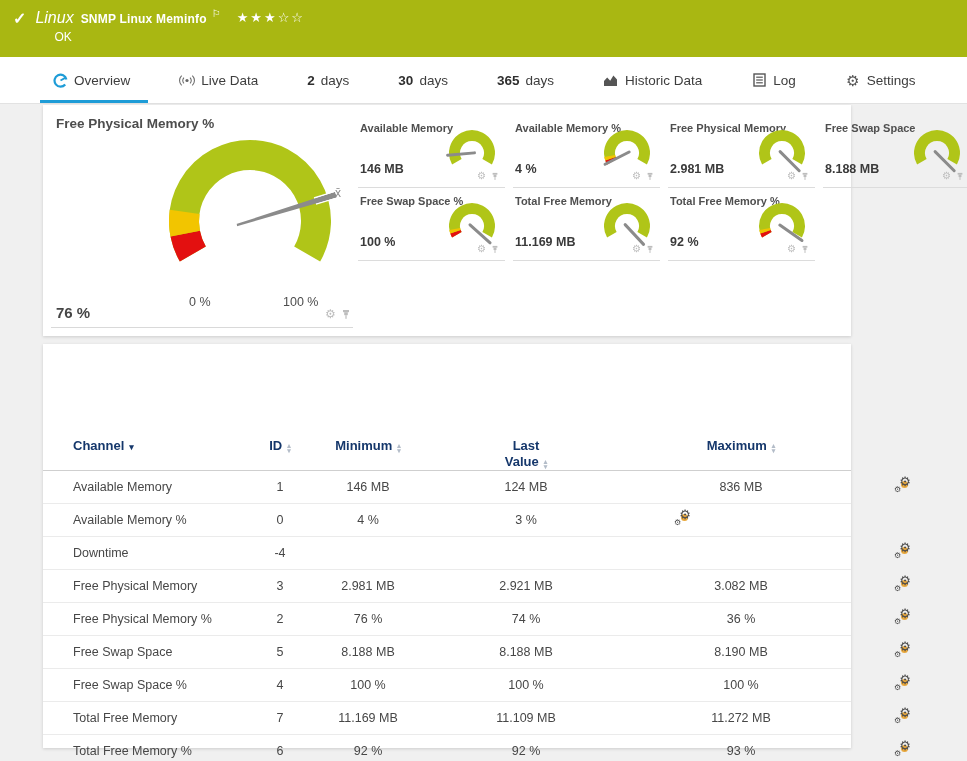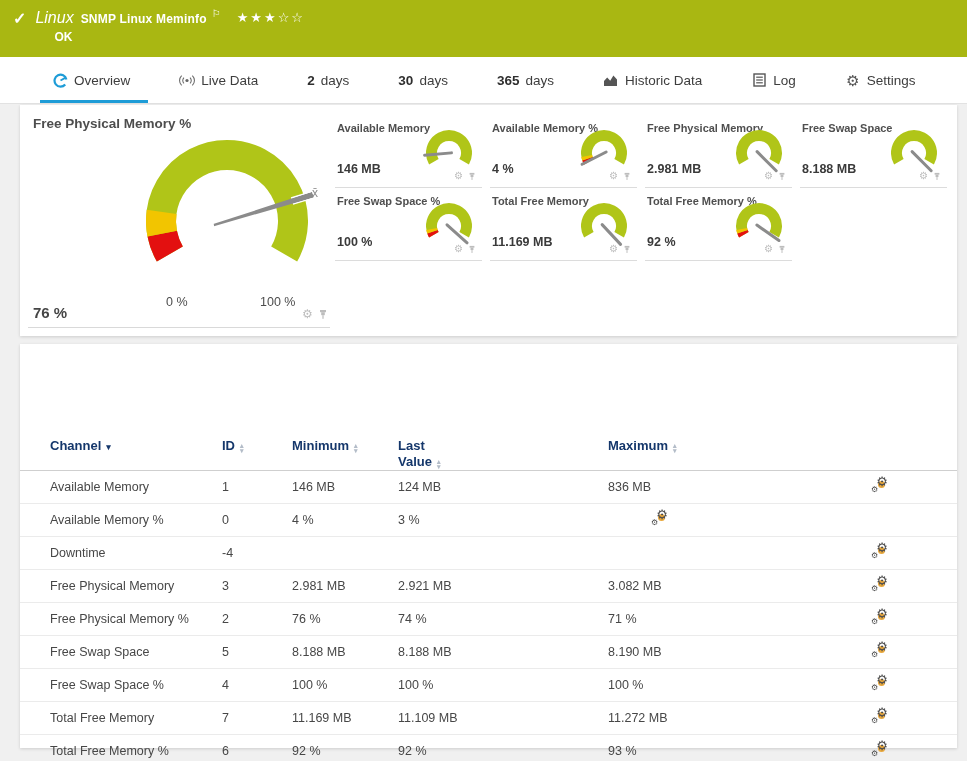"OK" .status-ok { font-weight: bold -> normal }
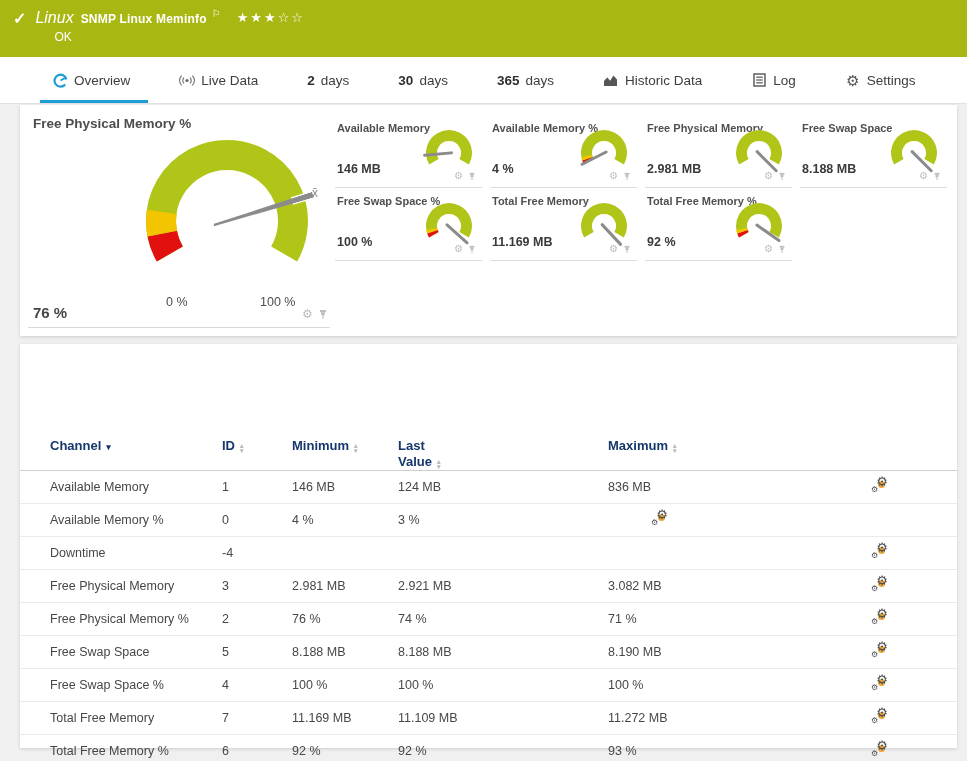"Free Physical Memory %" .panel { left: 20px -> 43px; width: 937px -> 808px }
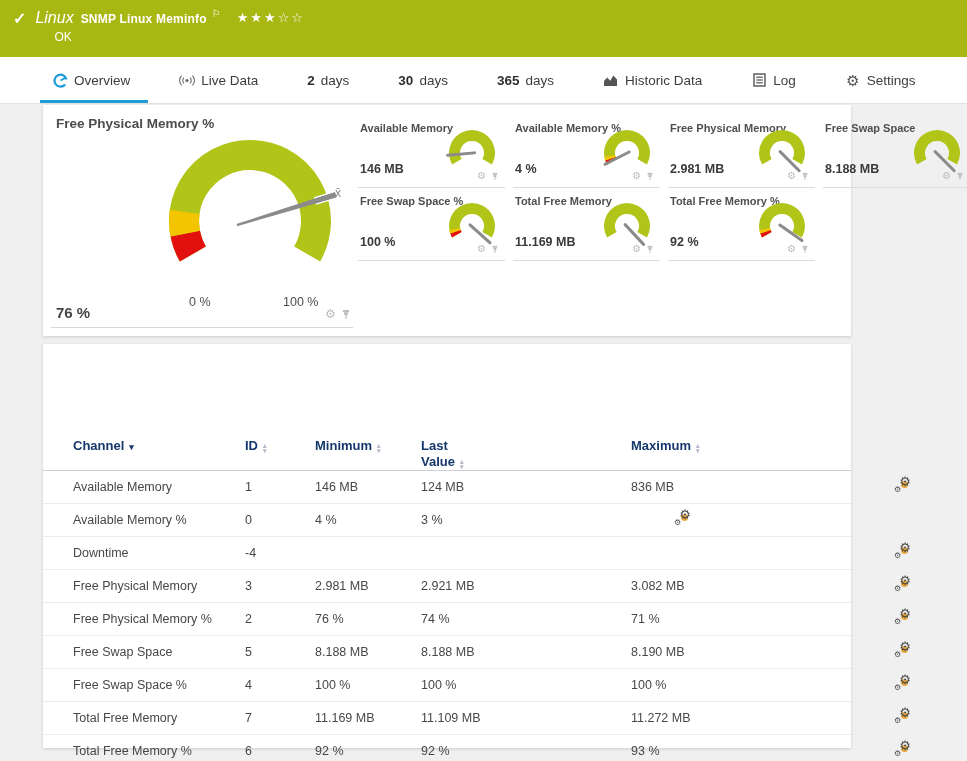"ID" .th.right, .td.c-num { text-align: left -> center }
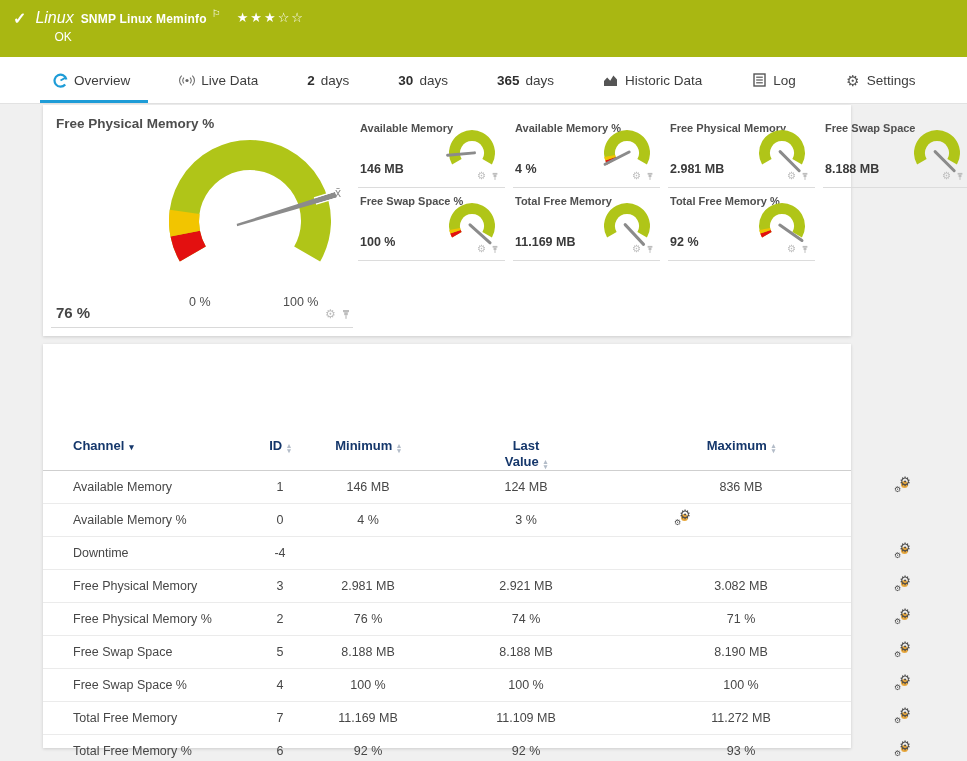"71 %" div.td { text: 71 -> 36 }
